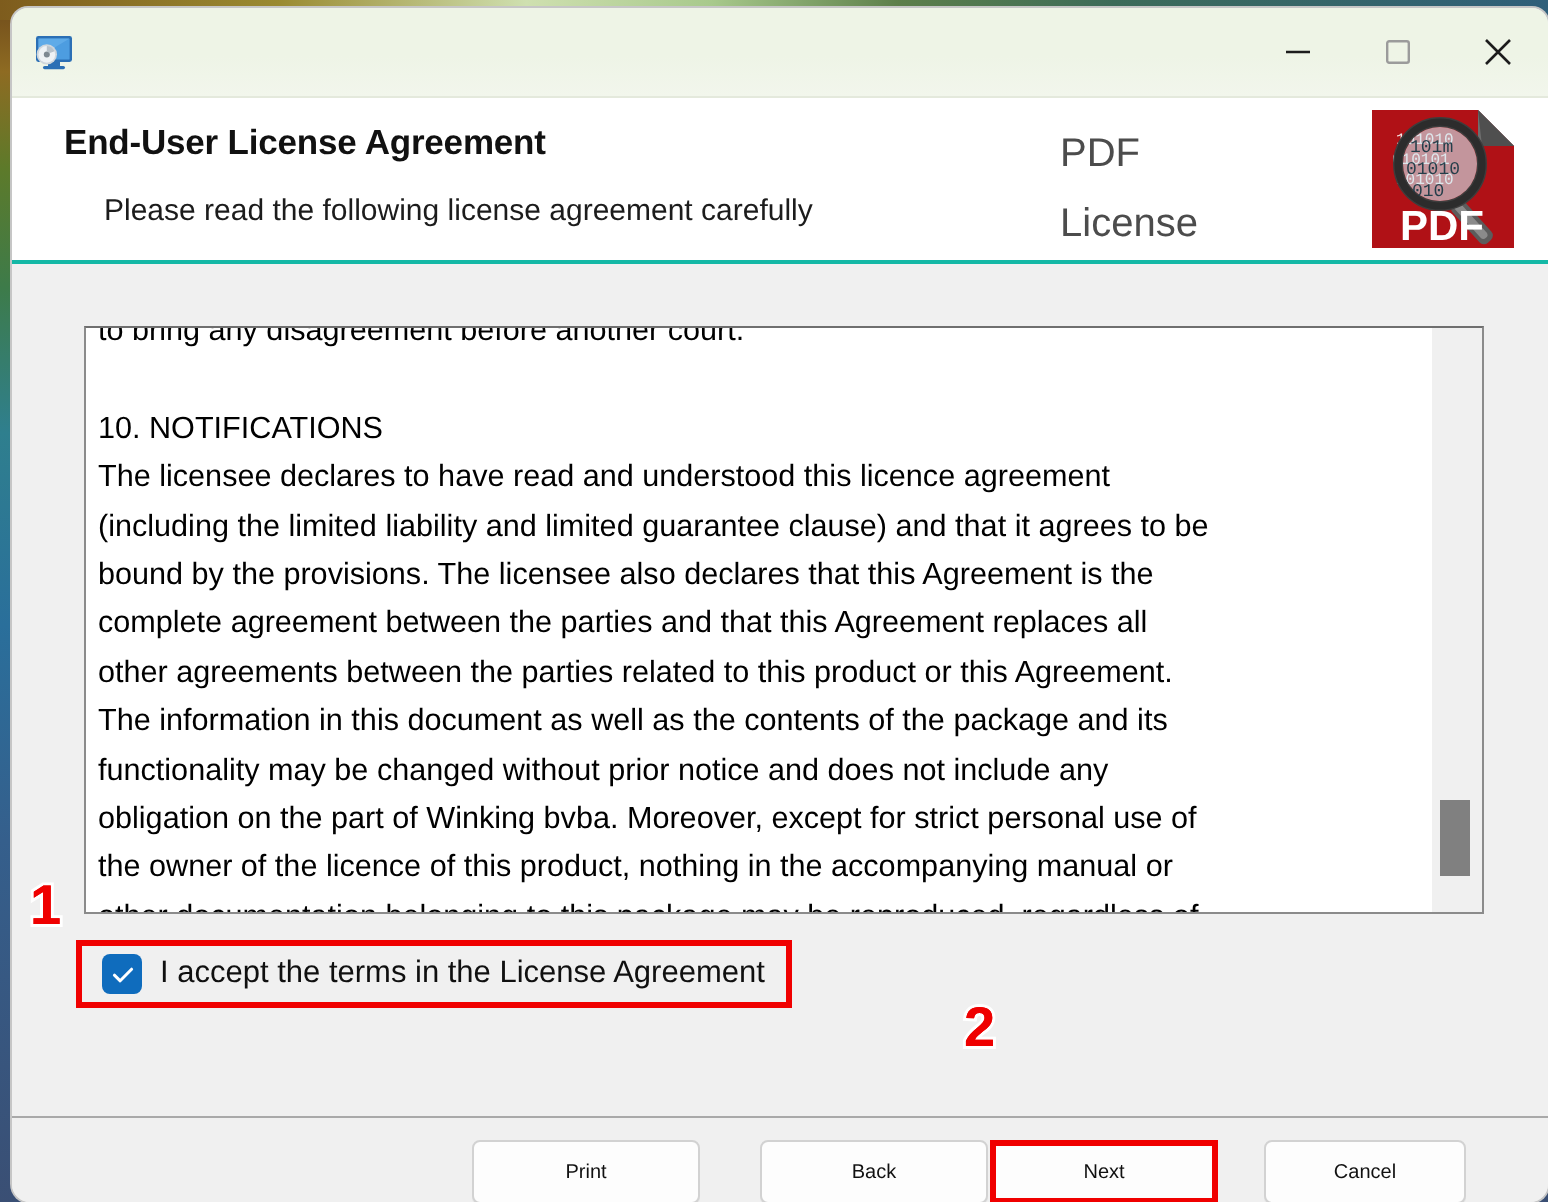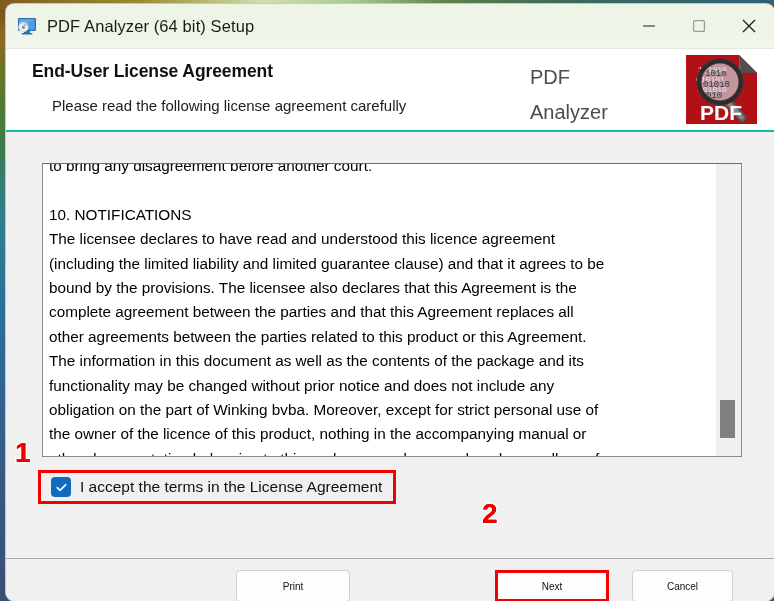"PDF Analyzer (64 bit) Setup" div { html: <div>PDF Analyzer (64 bit) Setup</div> -> none }
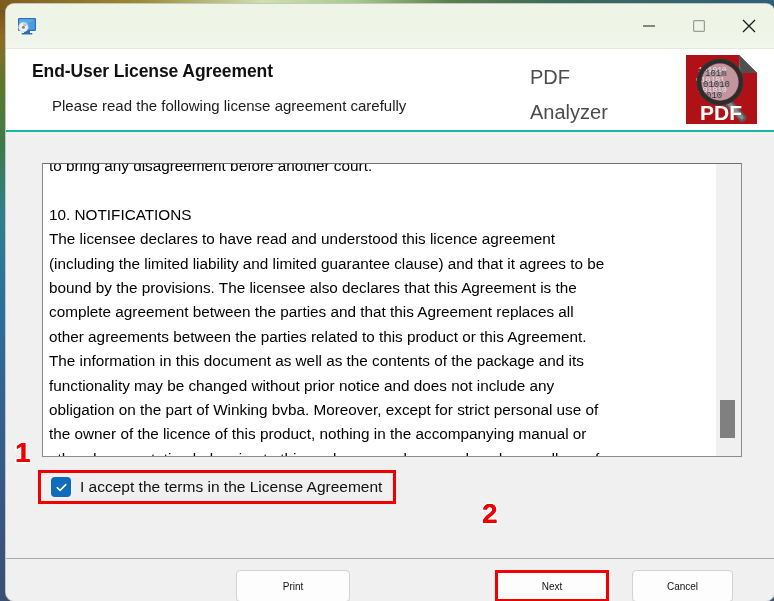"Analyzer" div { text: Analyzer -> License }
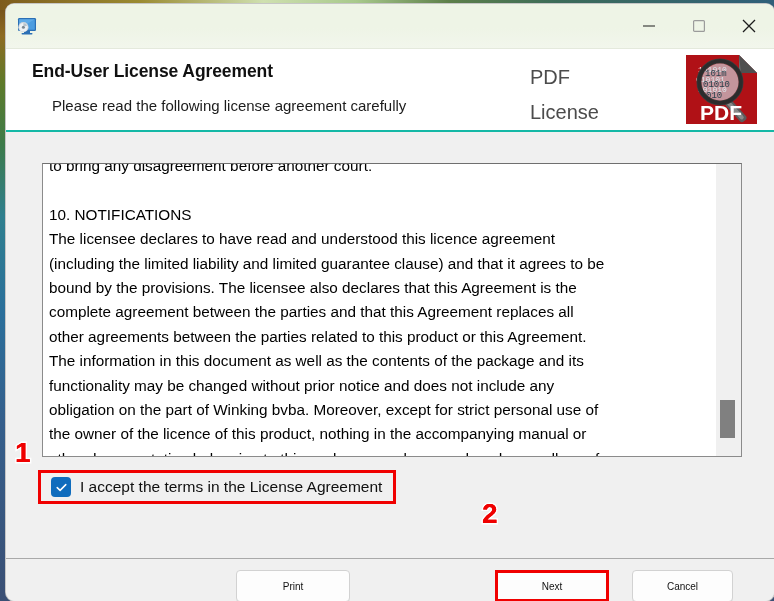"Back" div.btn { html: none -> <div>Back</div> }
